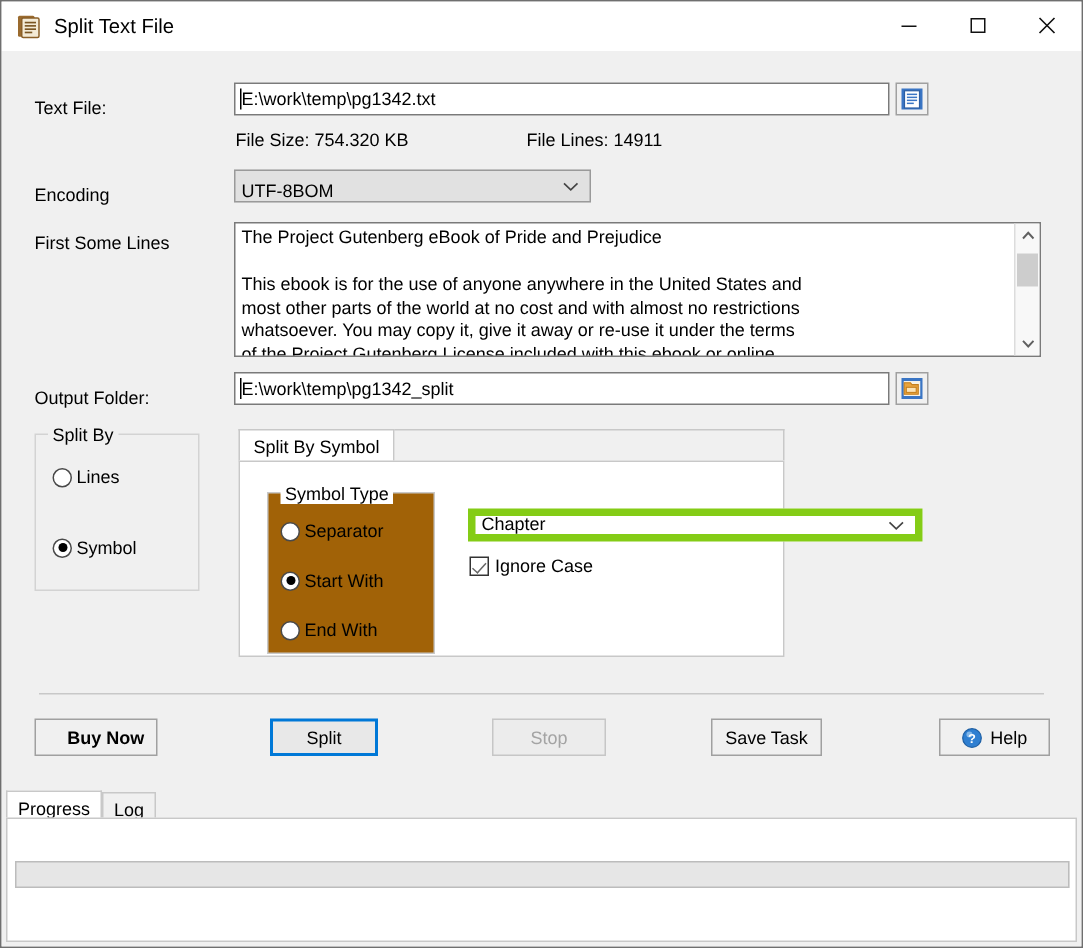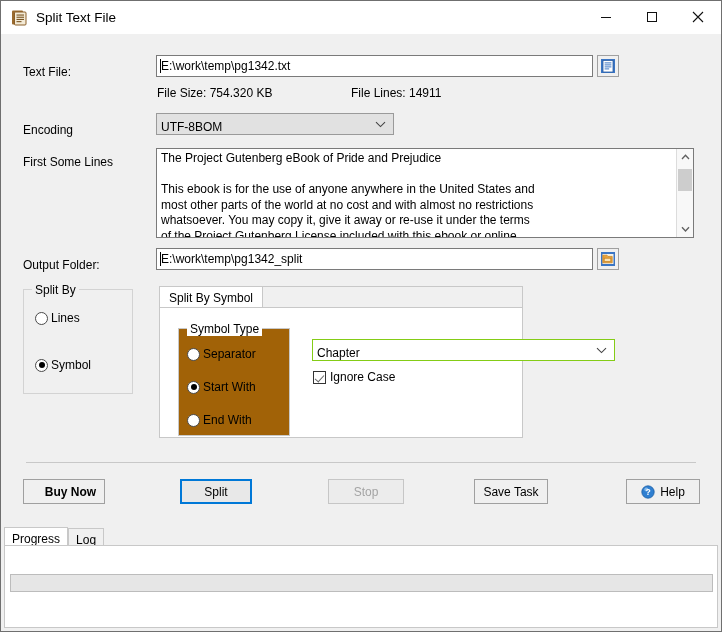"Chapter" .combo.white { border: 1px solid #84cc16 -> 5px solid #84cc16 }
